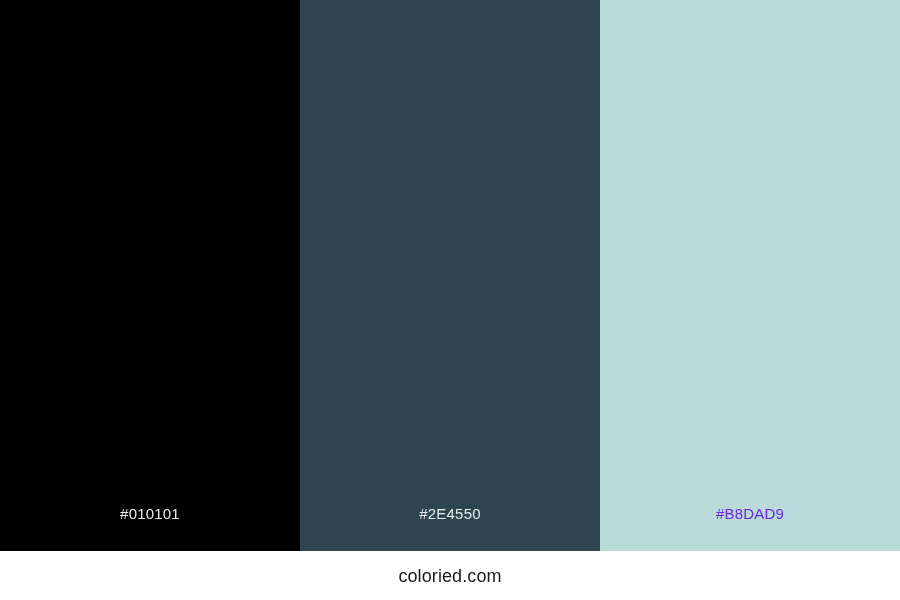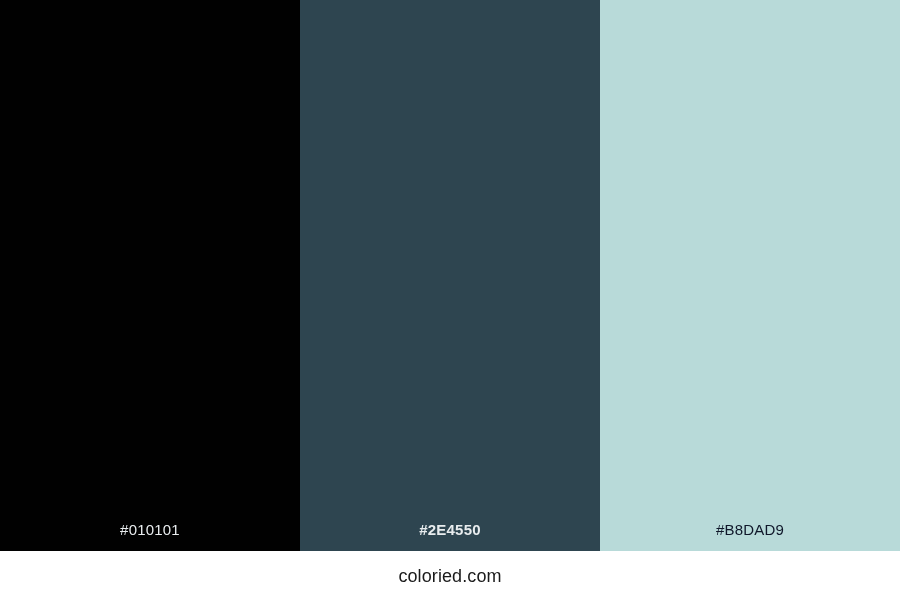"#010101" .swatch-label { padding-bottom: 14px -> 30px }
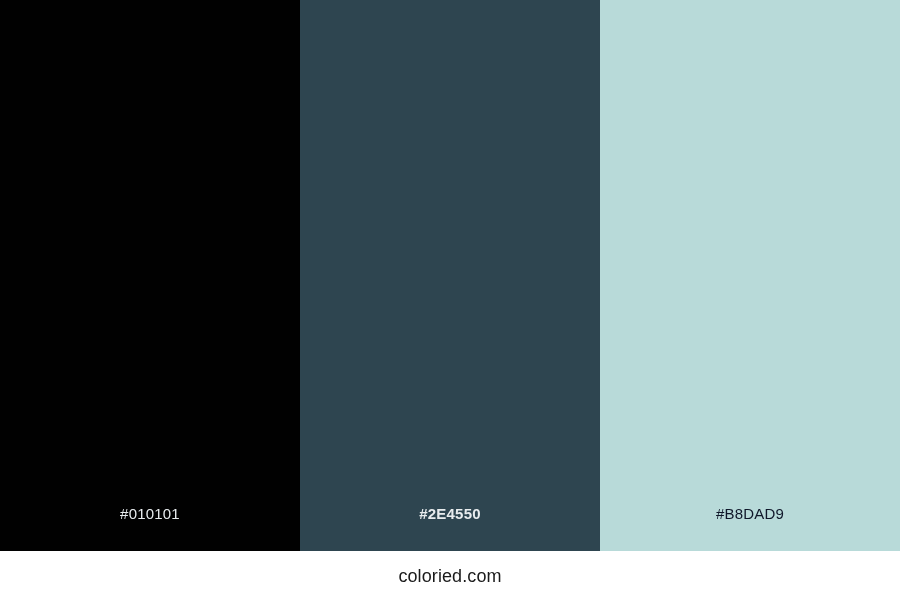"#2E4550" div.swatch { font-weight: bold -> none }
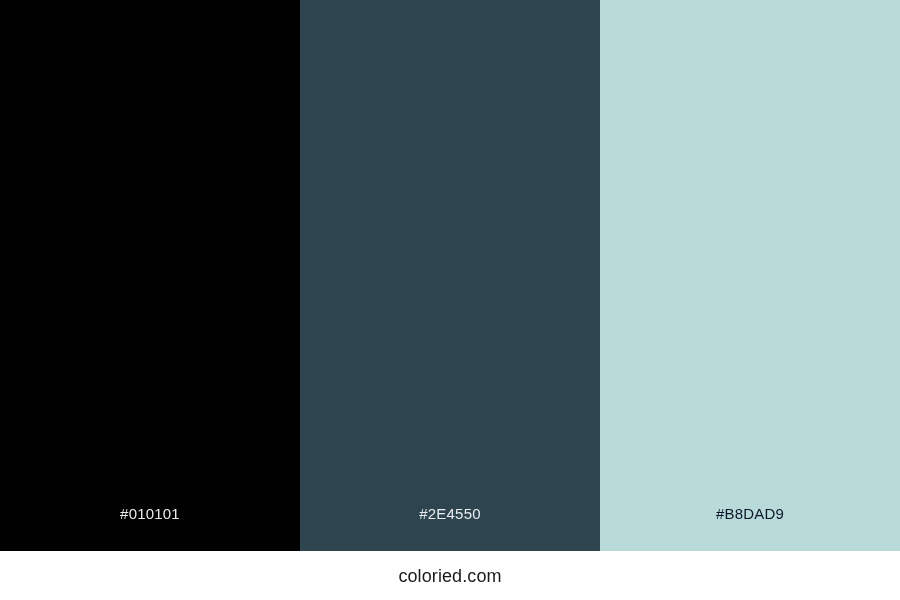"#B8DAD9" span.swatch-label { color: #0f172a -> #6d28d9 }
